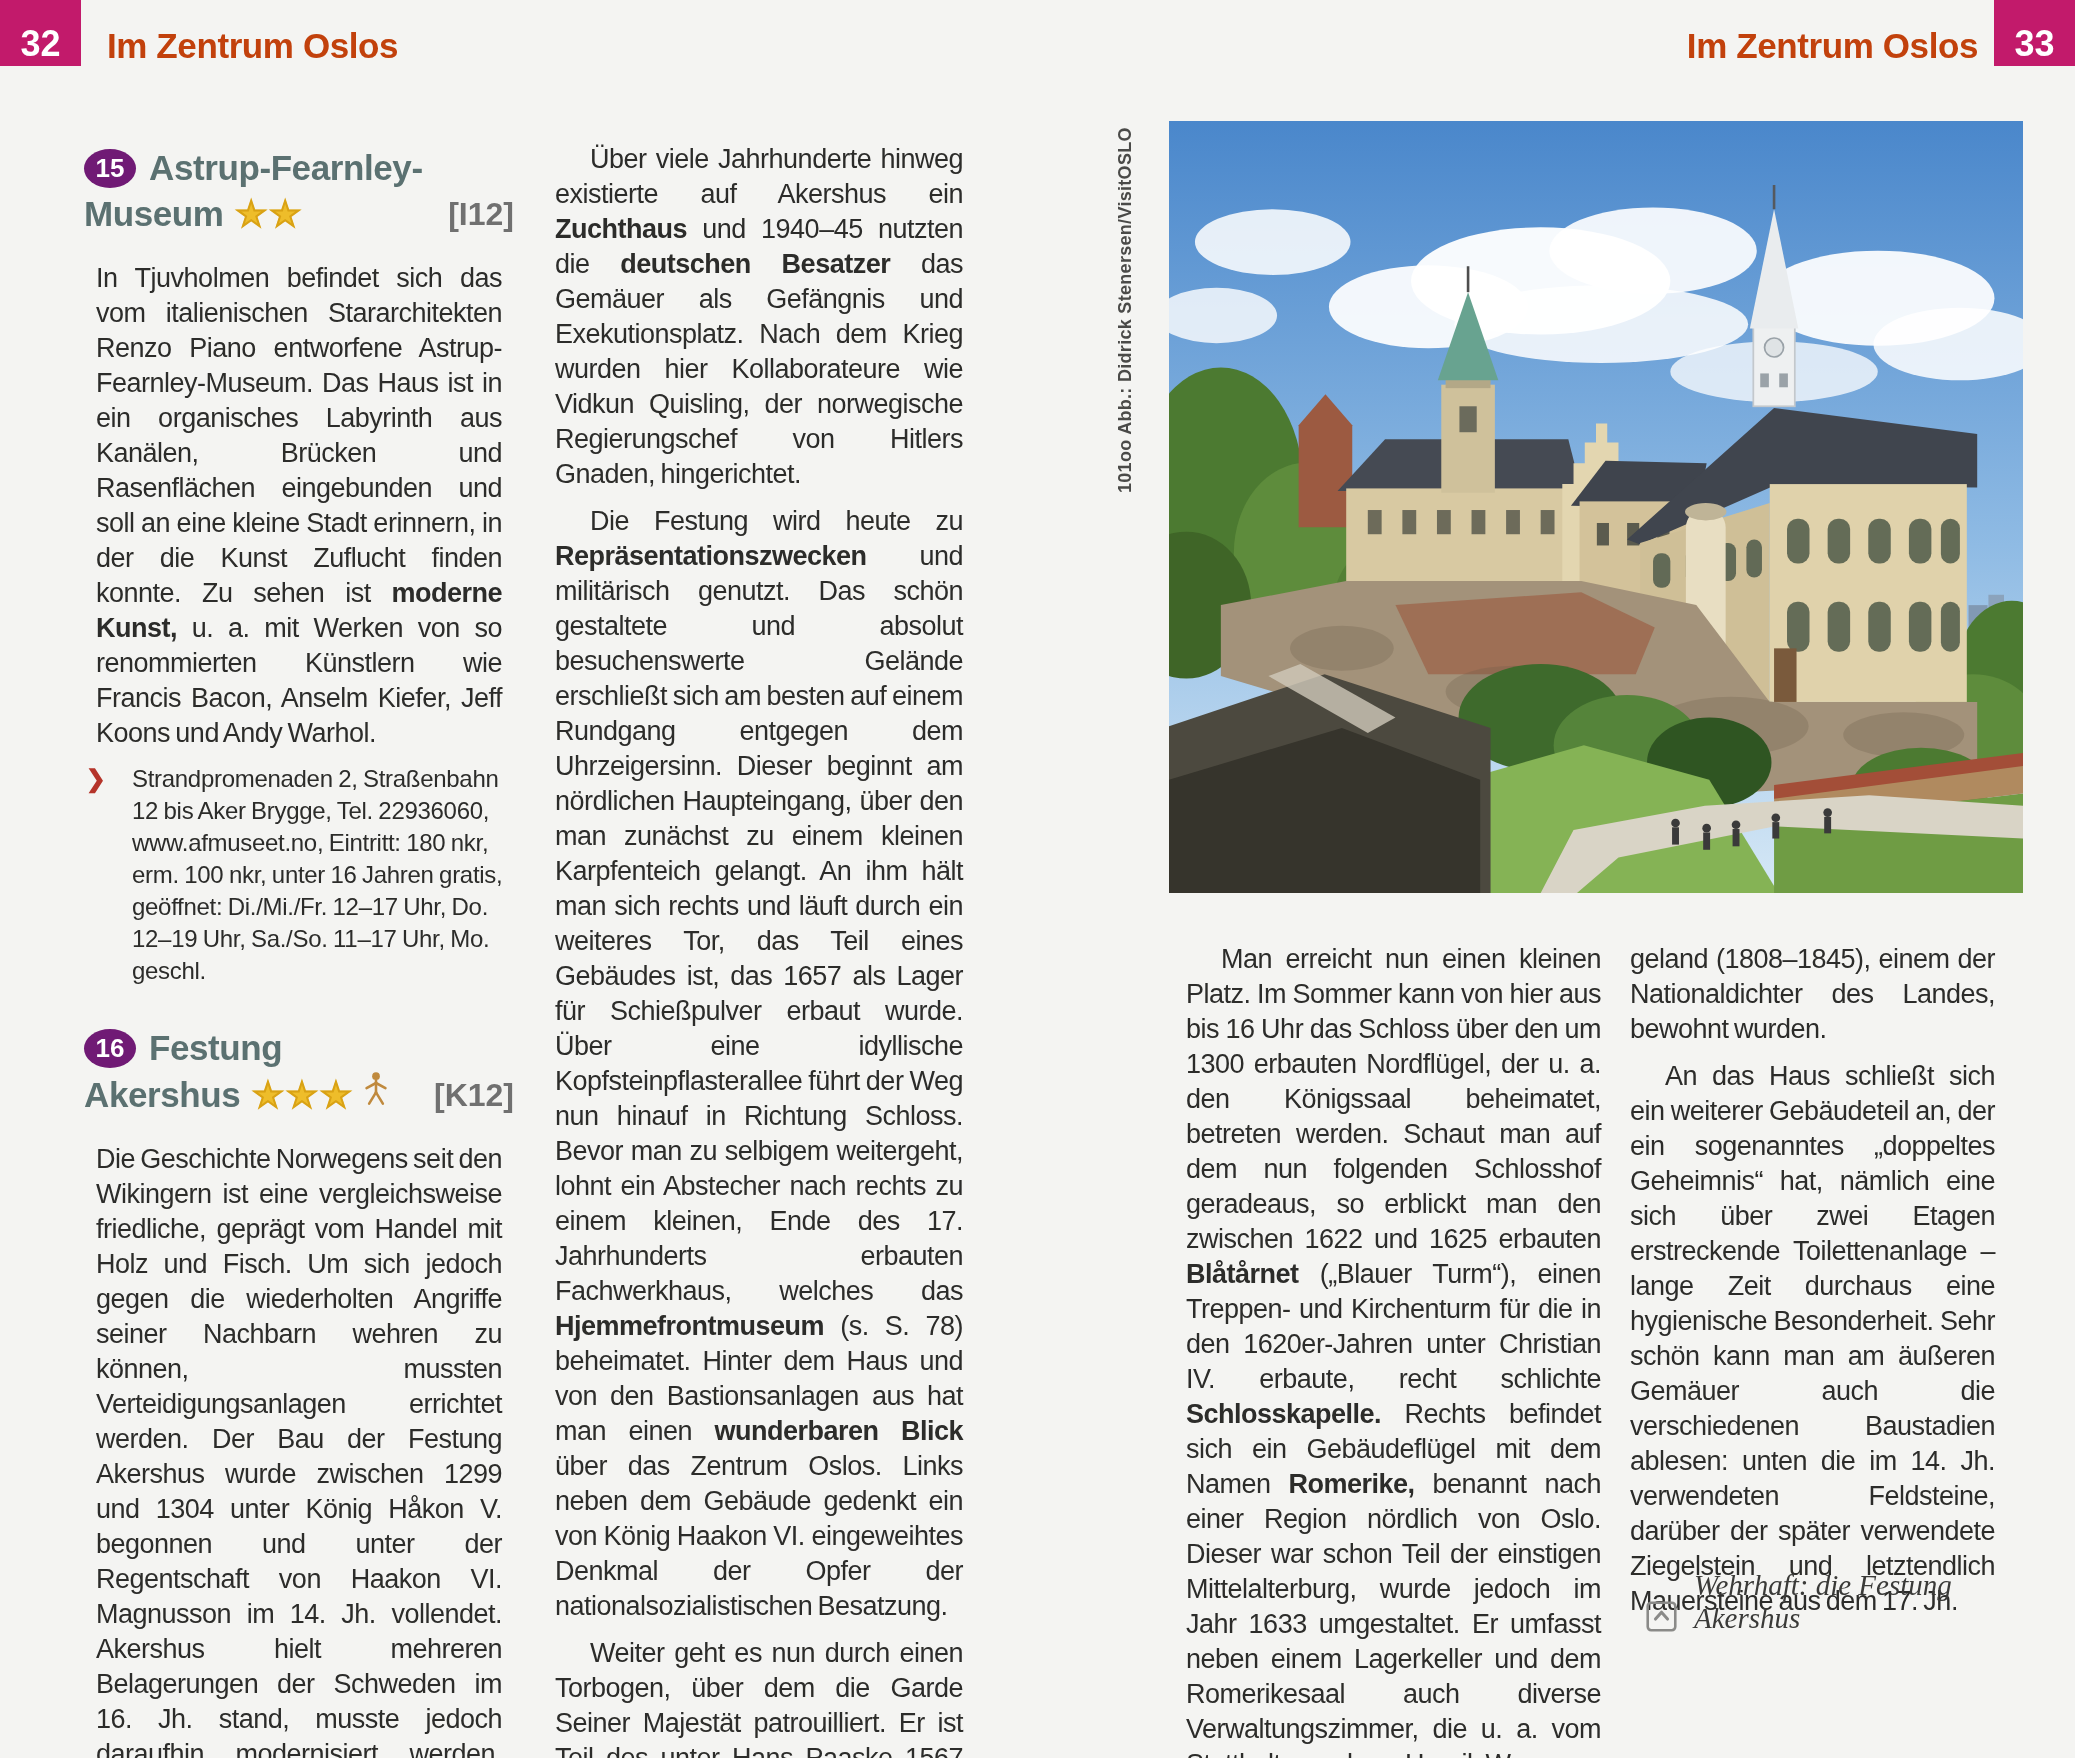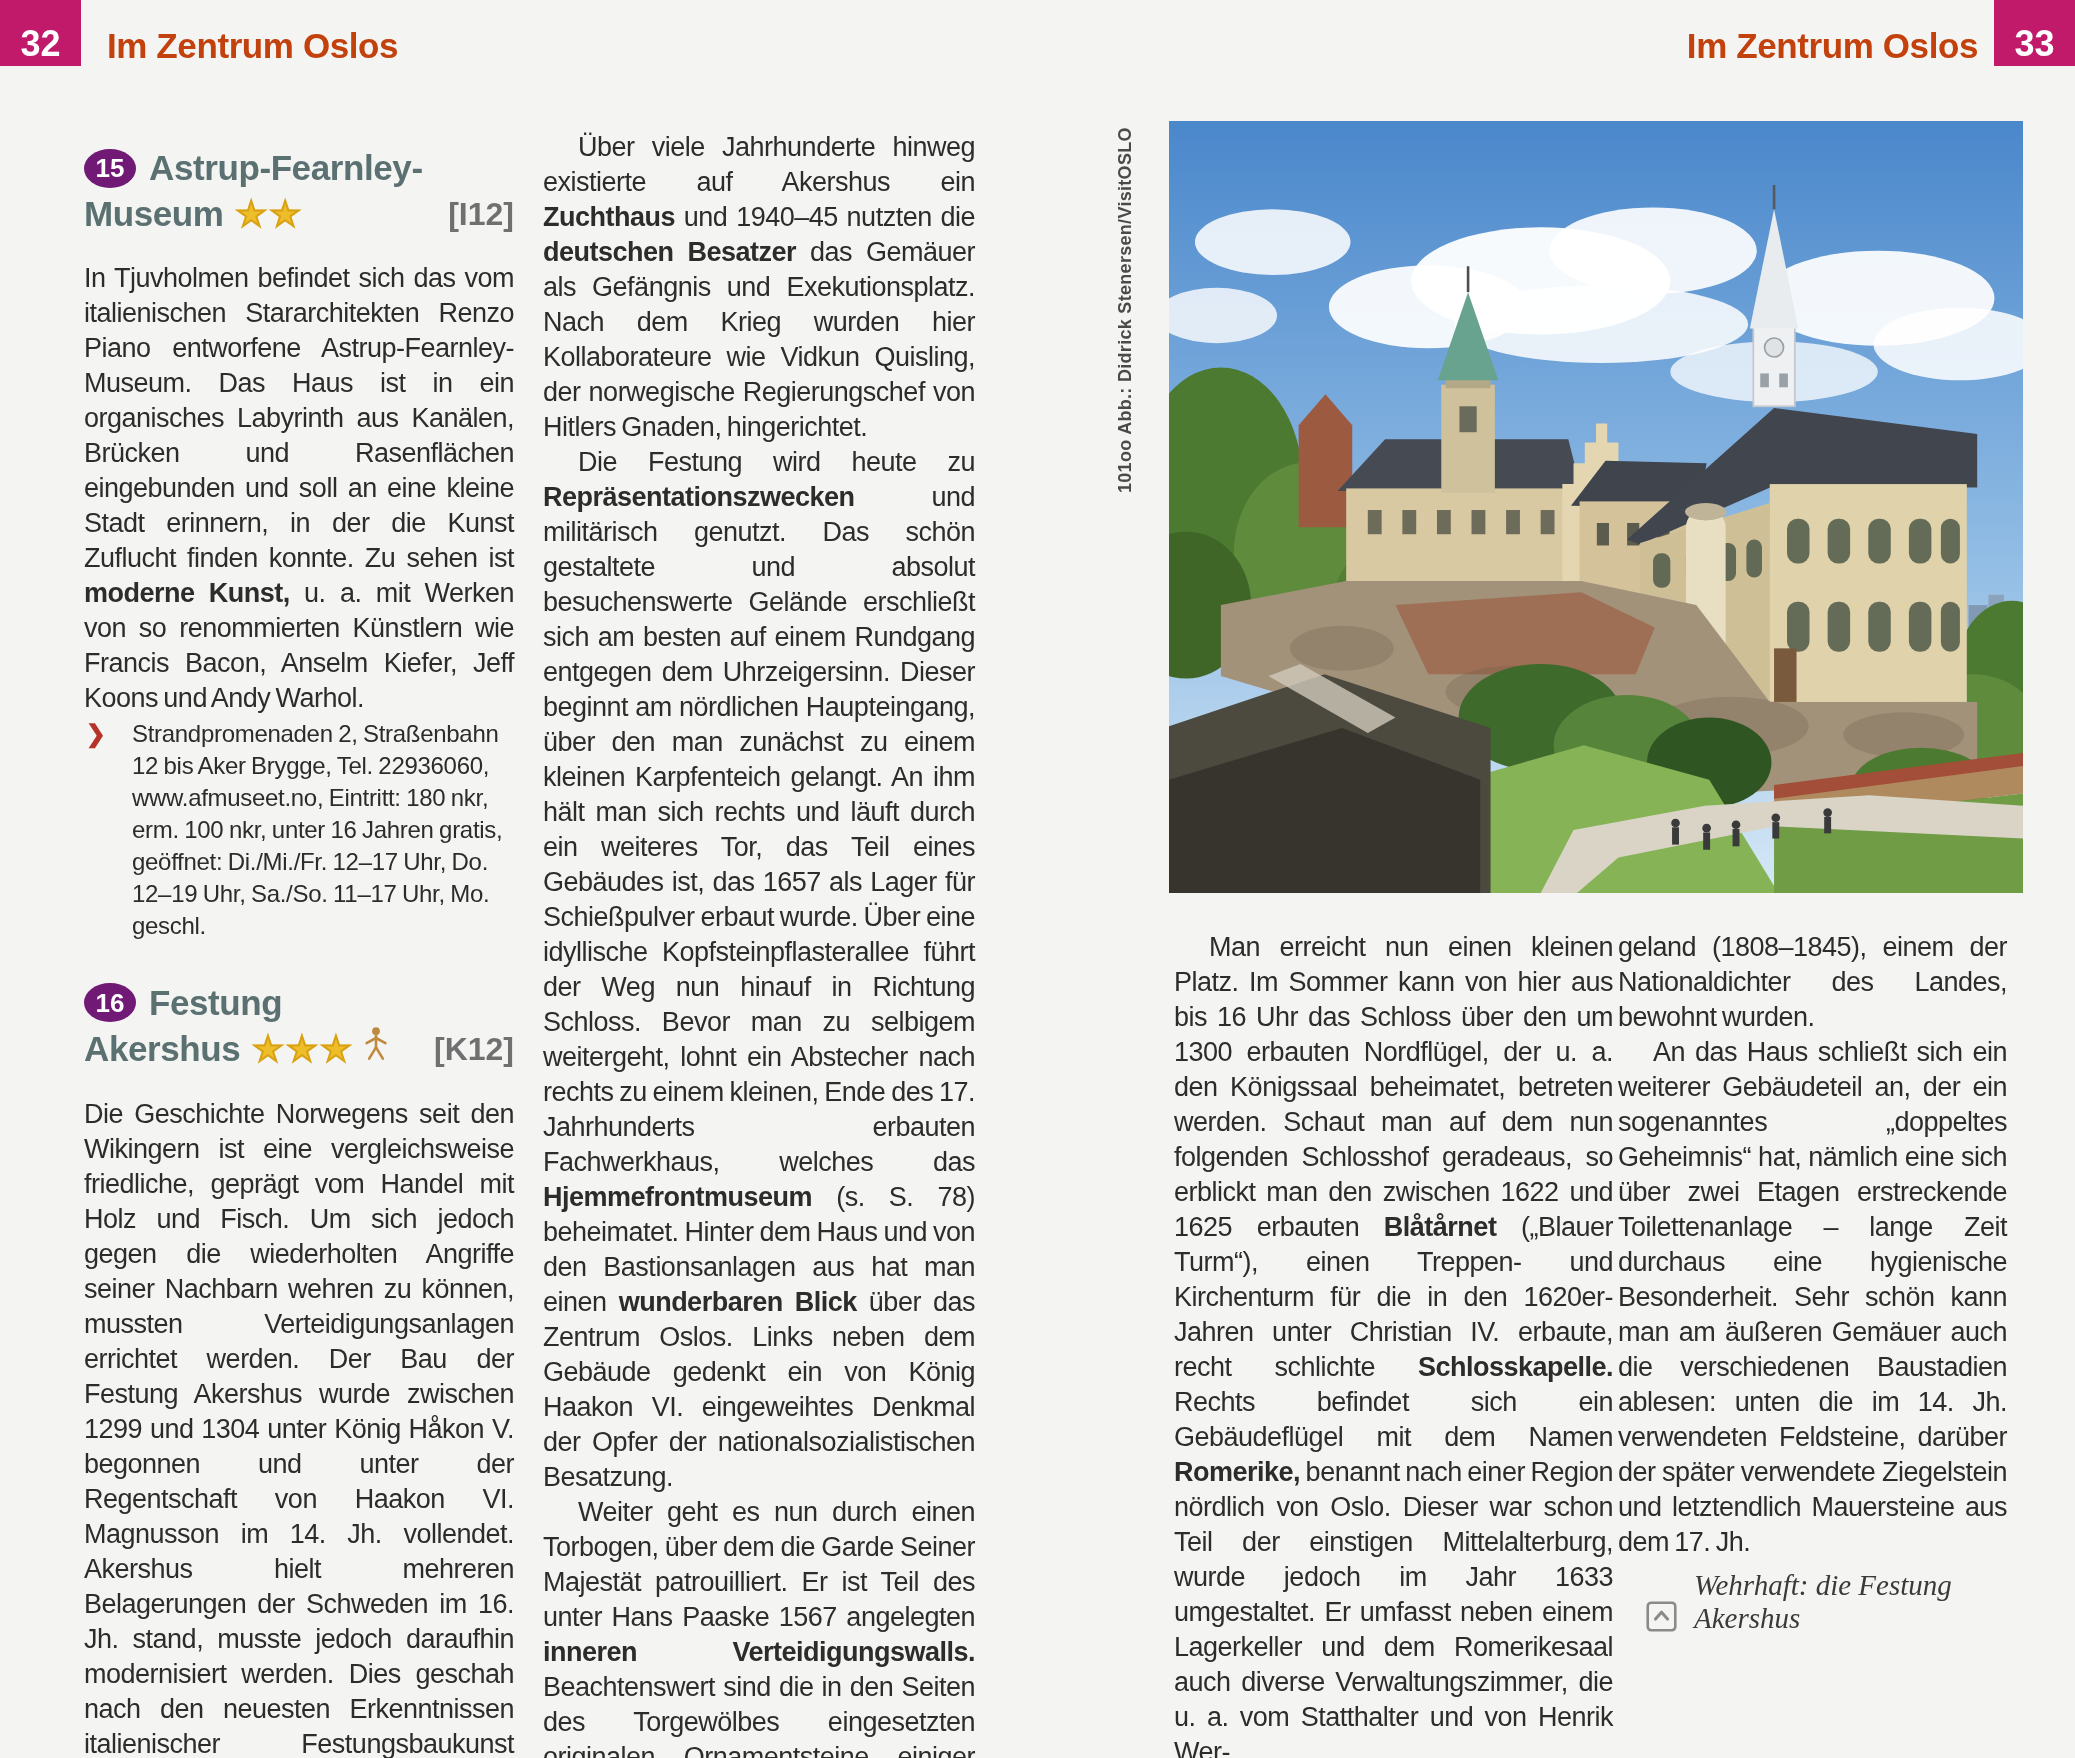"Über viele Jahrhunderte hinweg" .col p { margin: 0 -> 12px }
